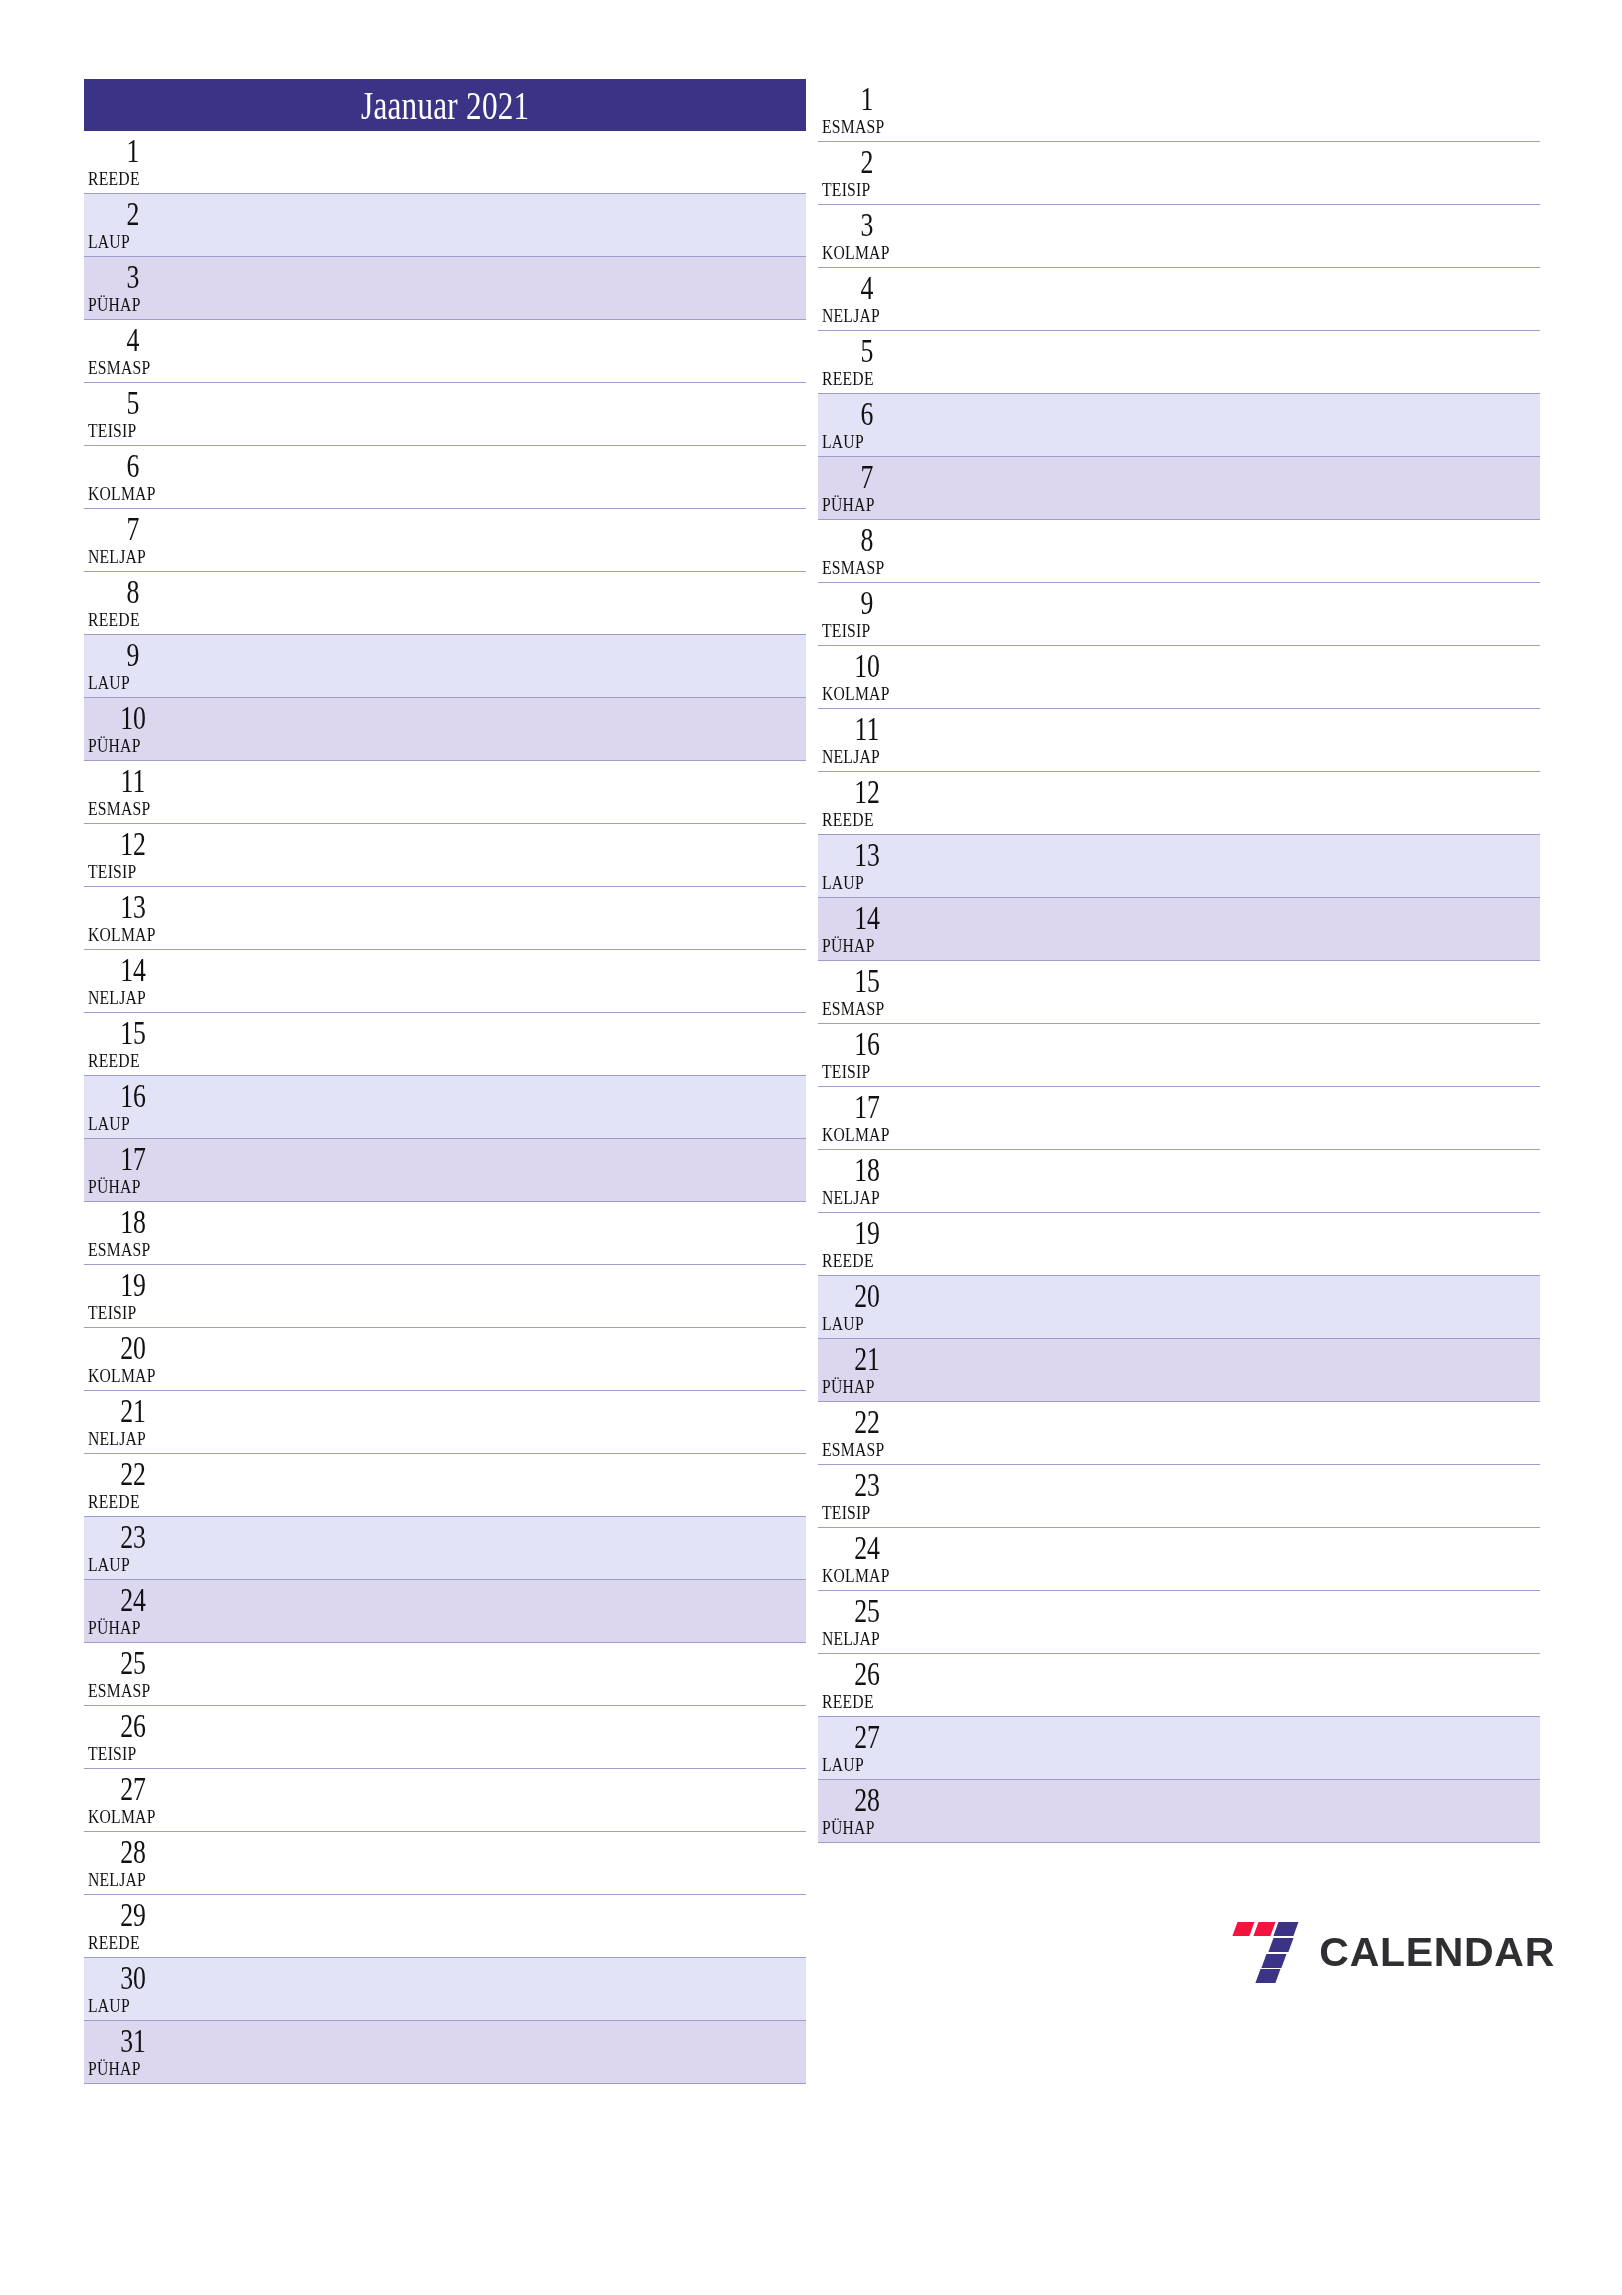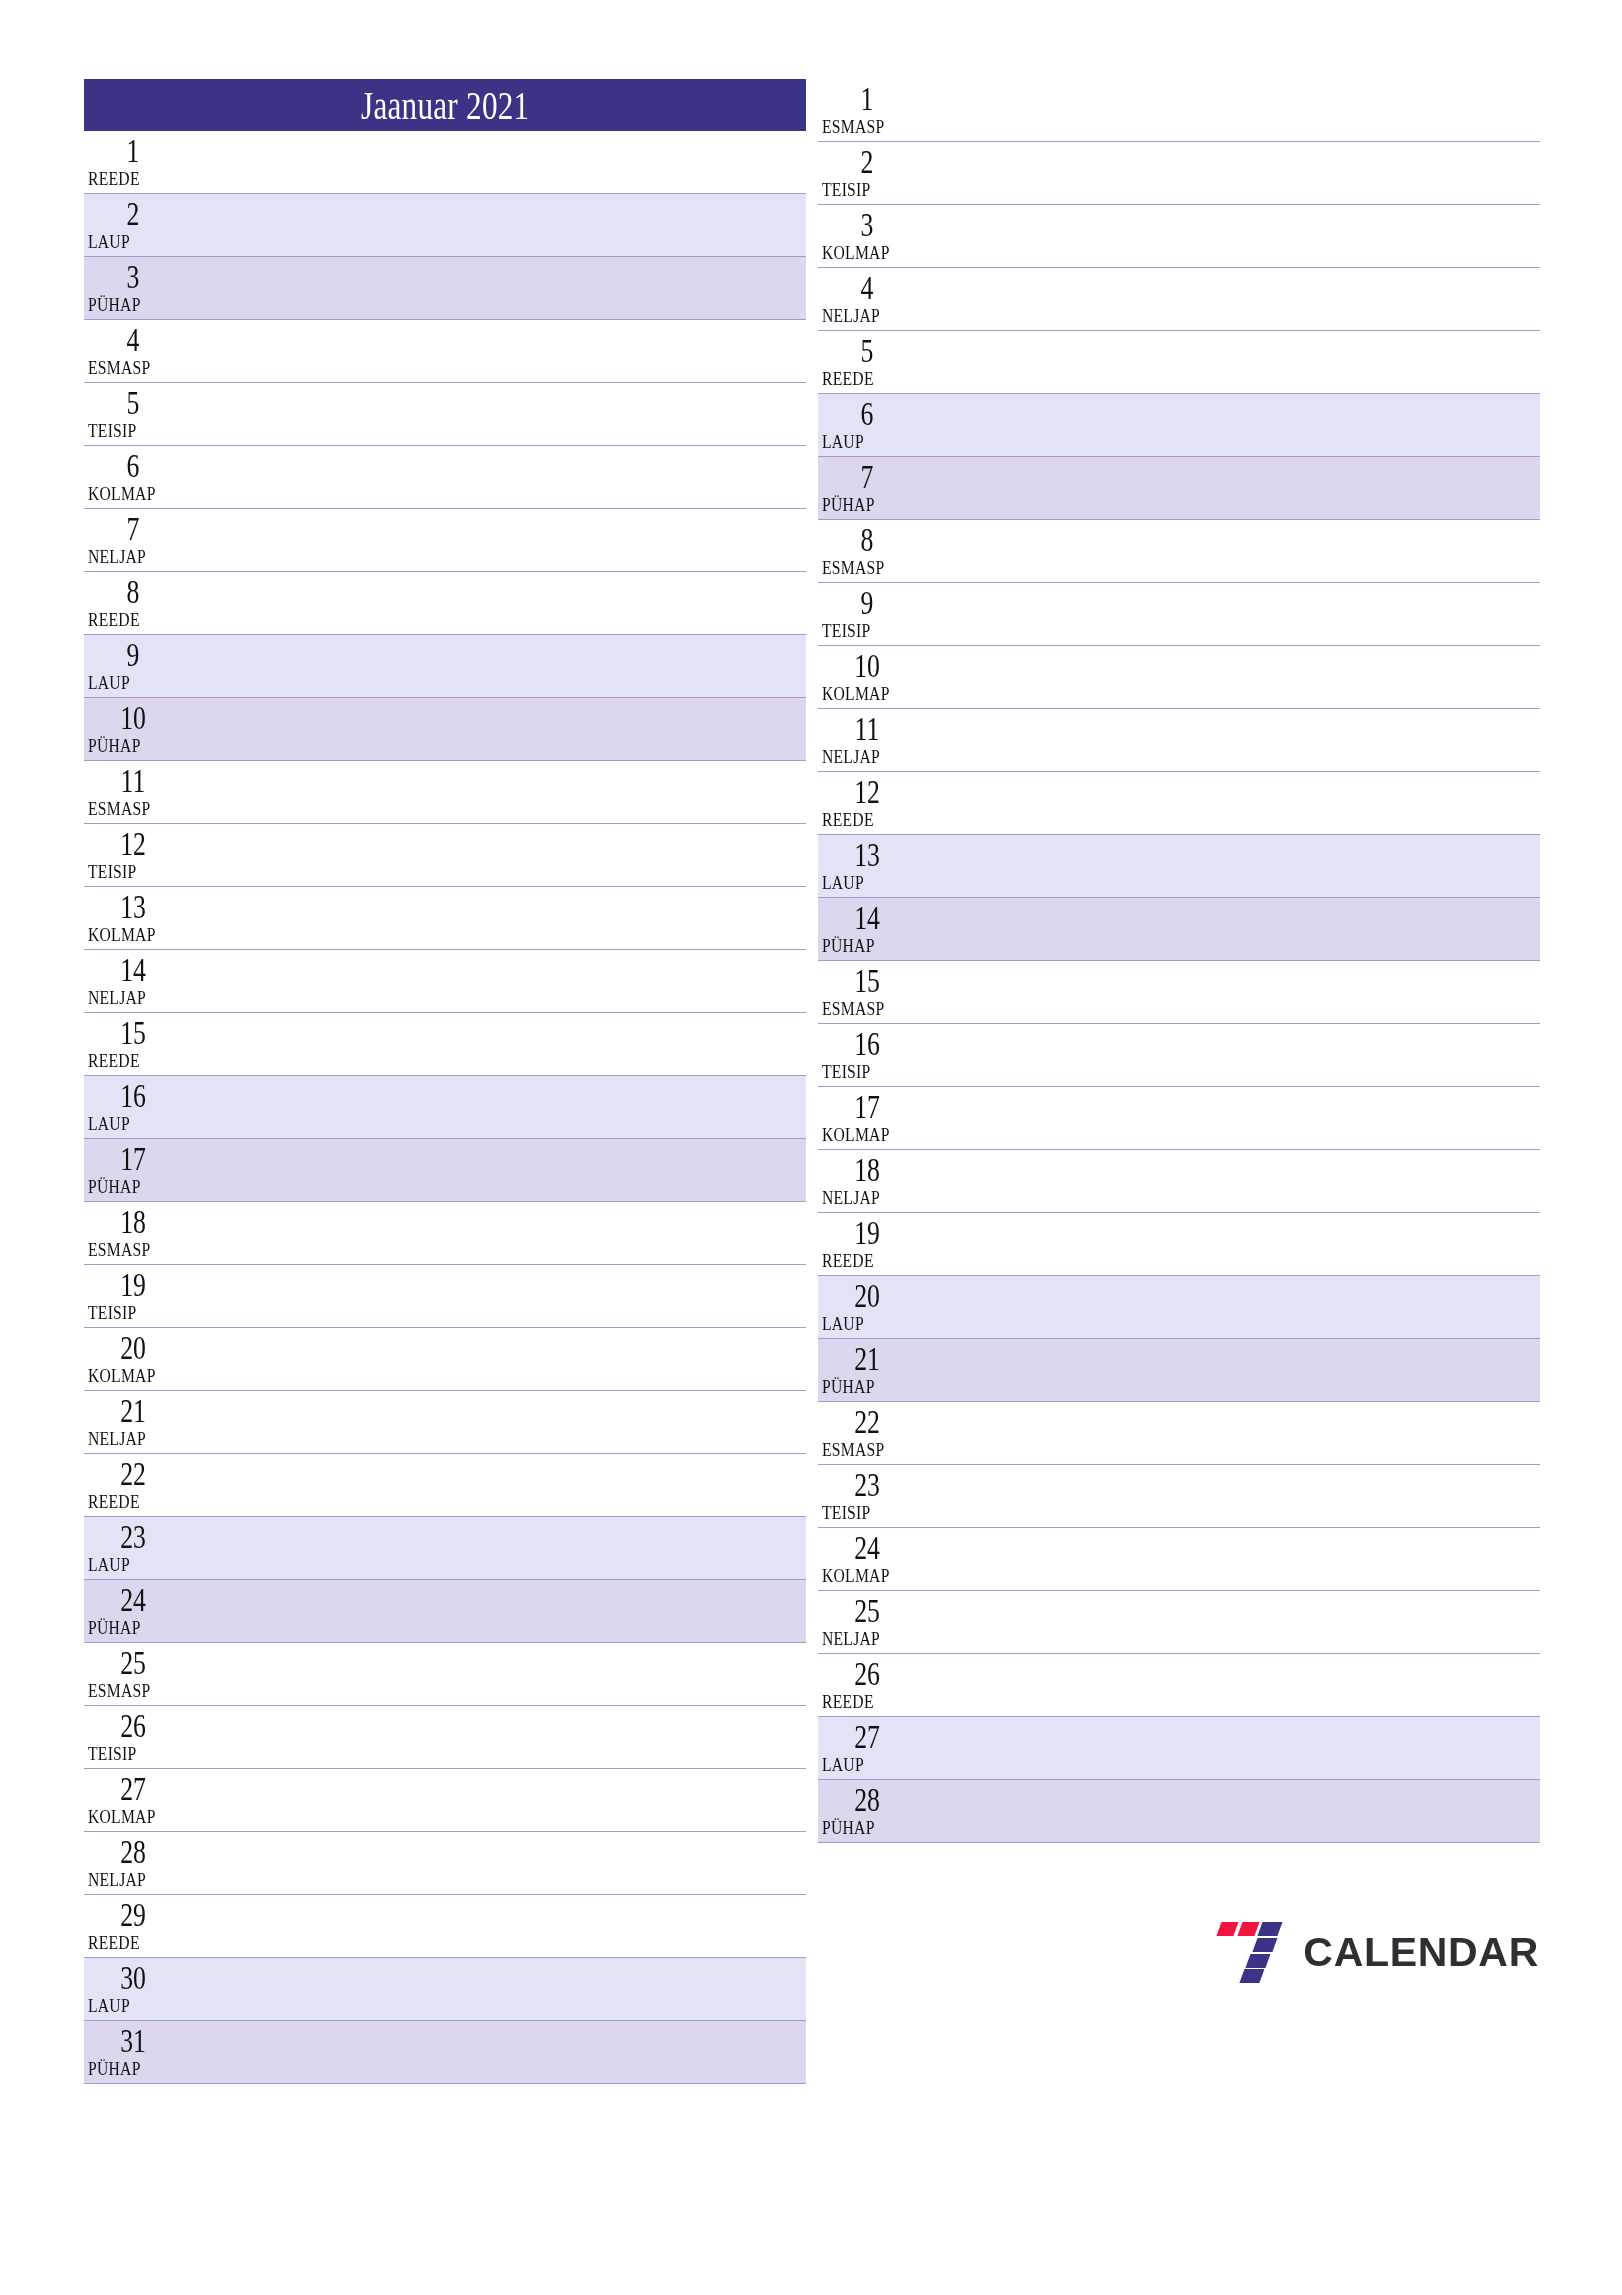"CALENDAR" .logo { right: 84px -> 68px }
